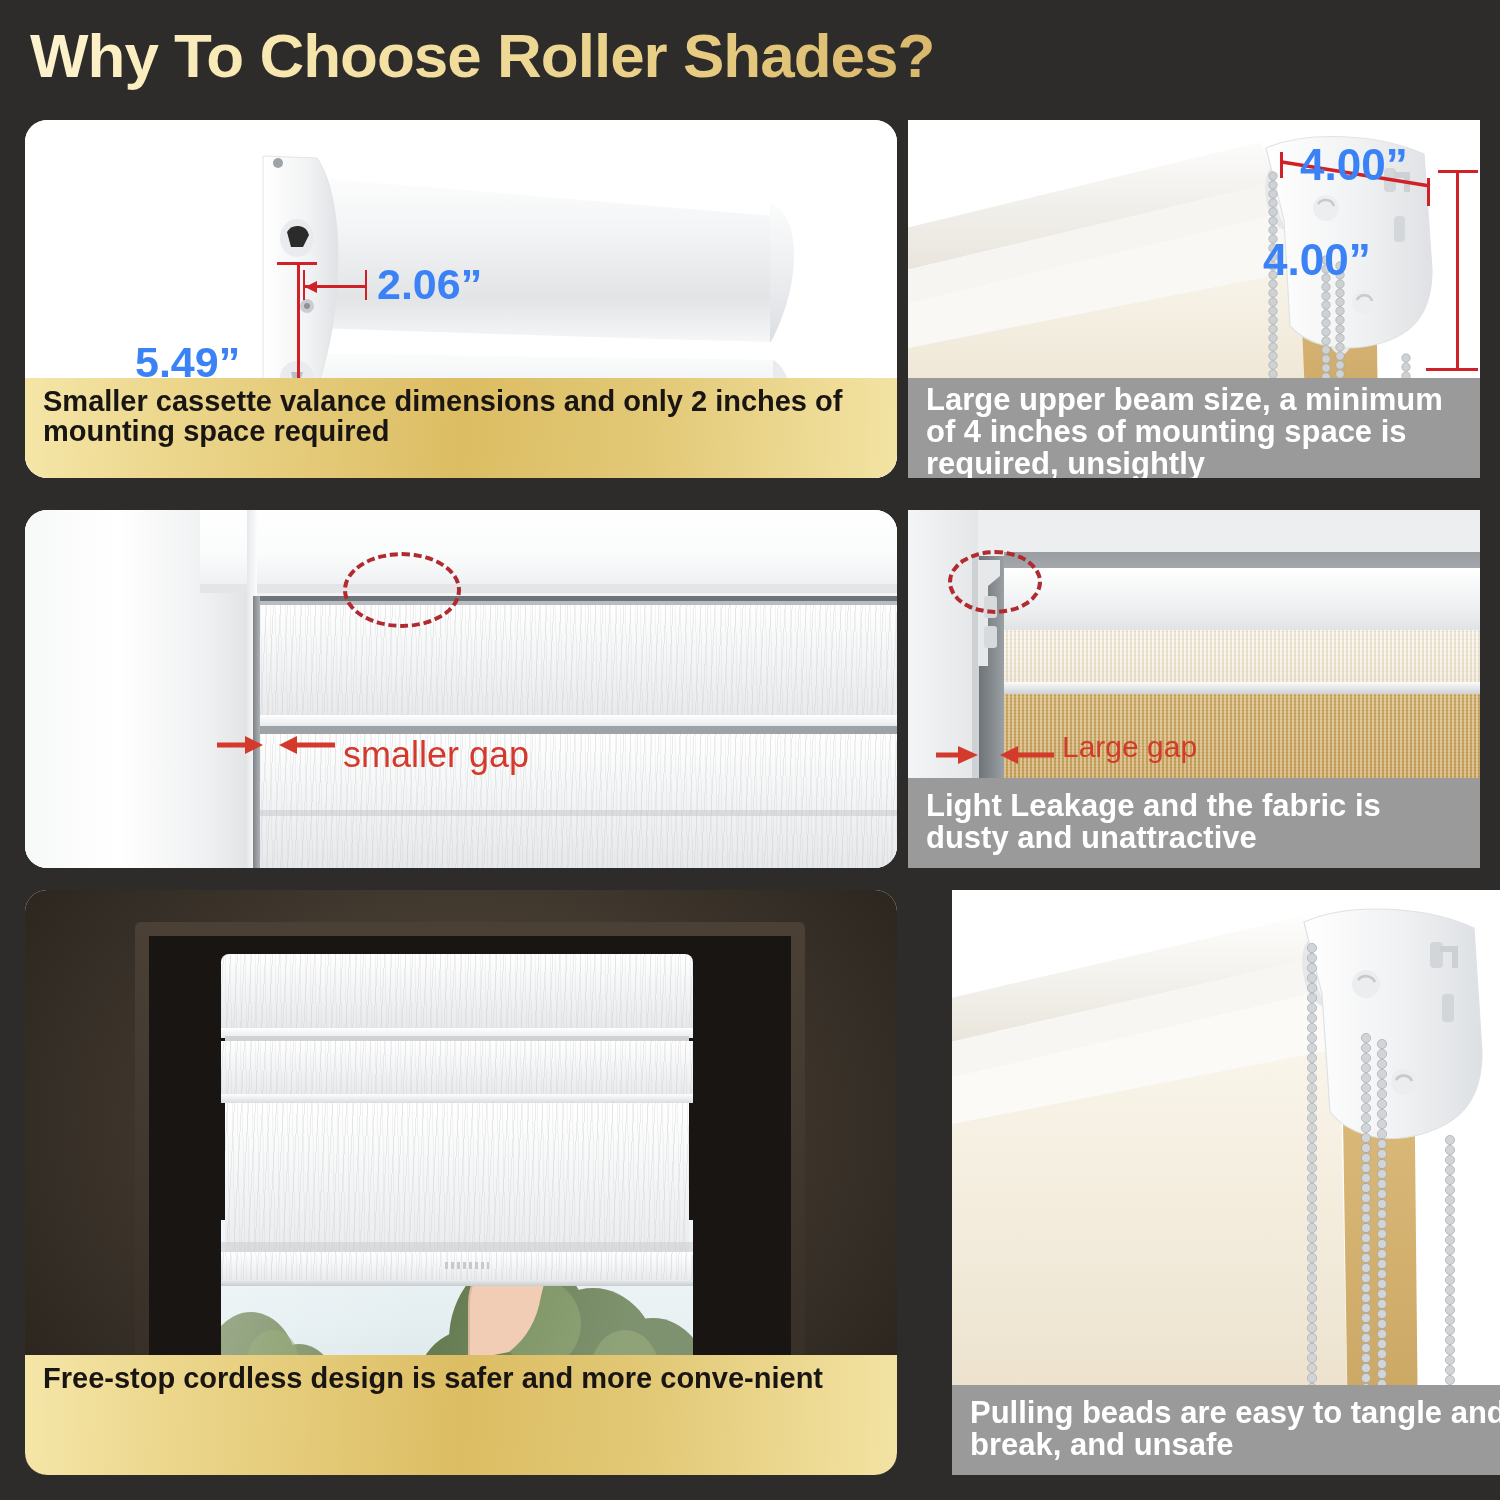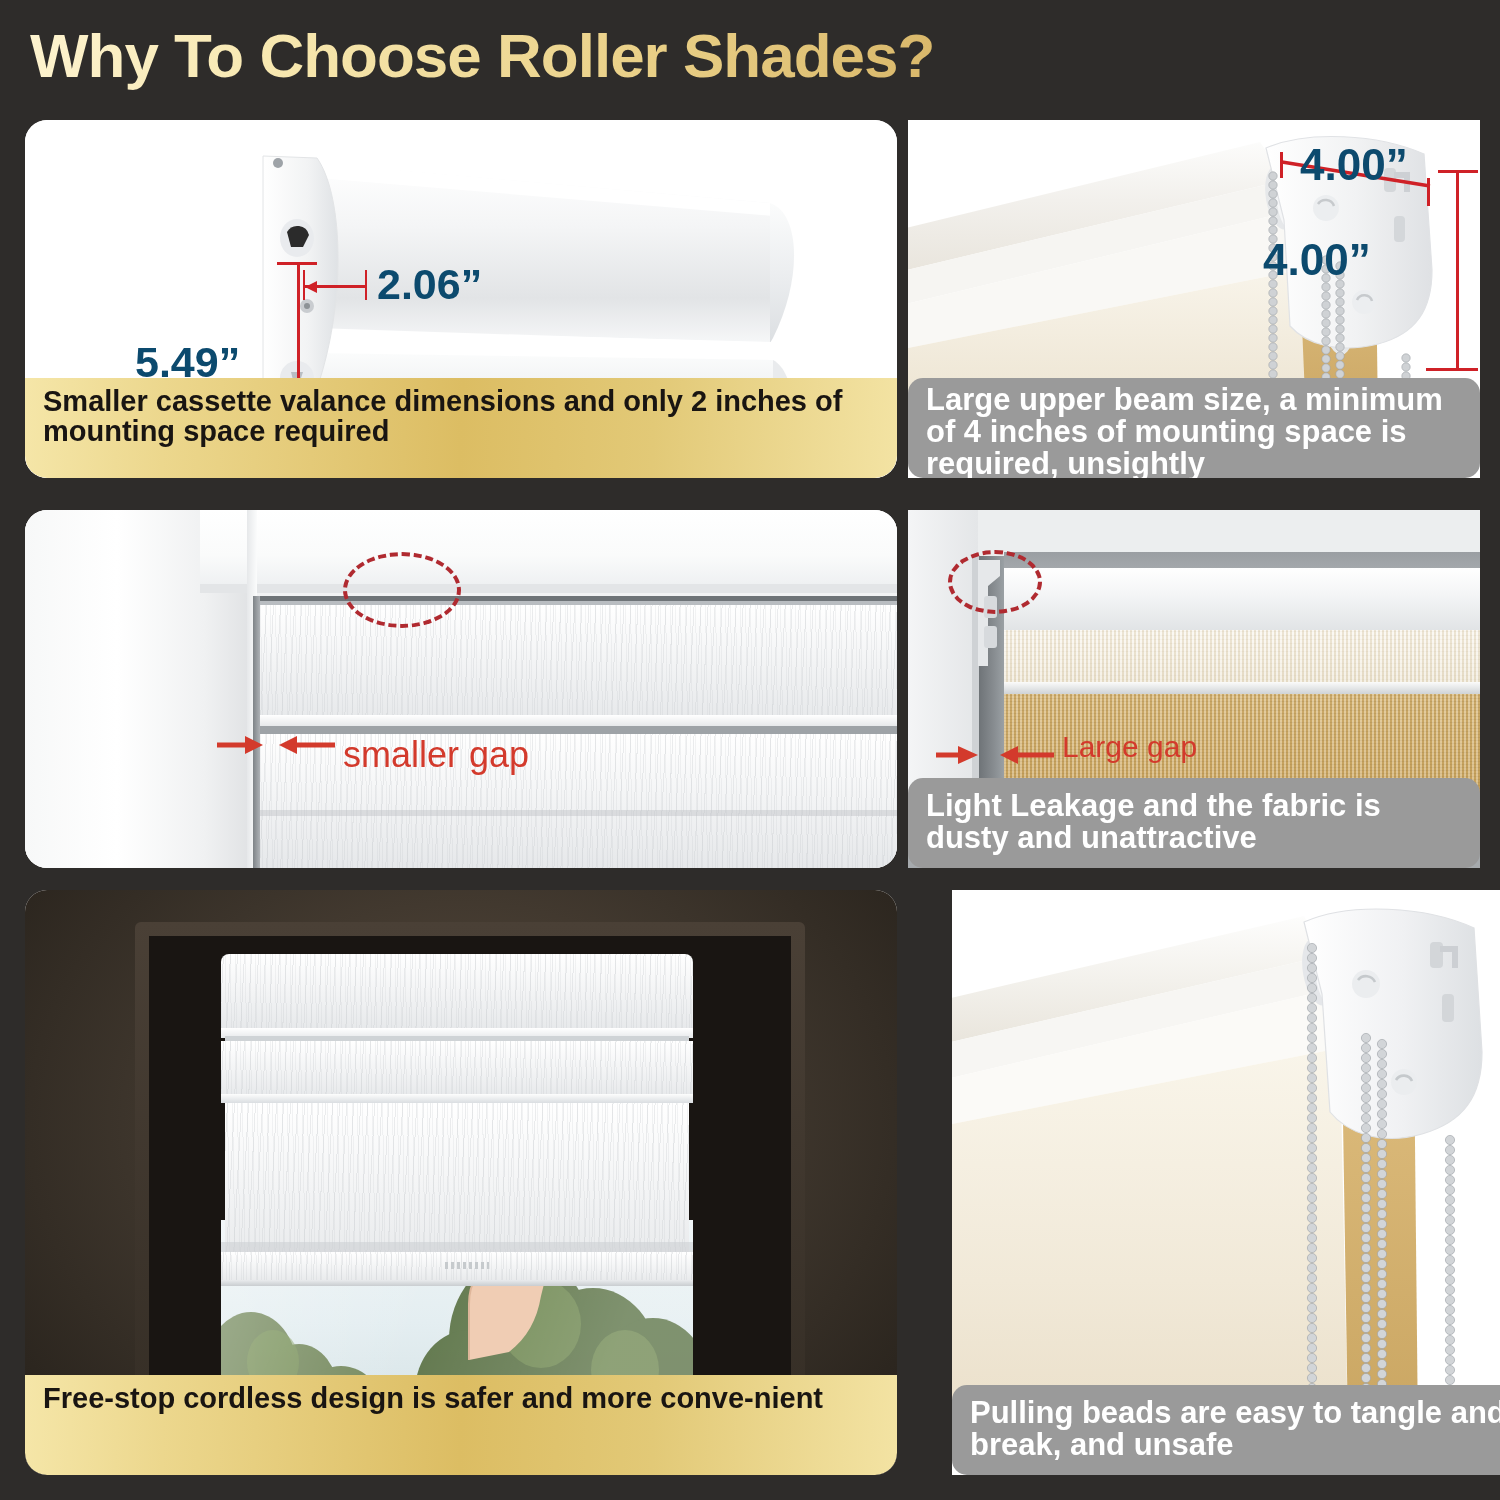"4.00”" .dimtxt { color: #0c4a6e -> #3b82f6 }
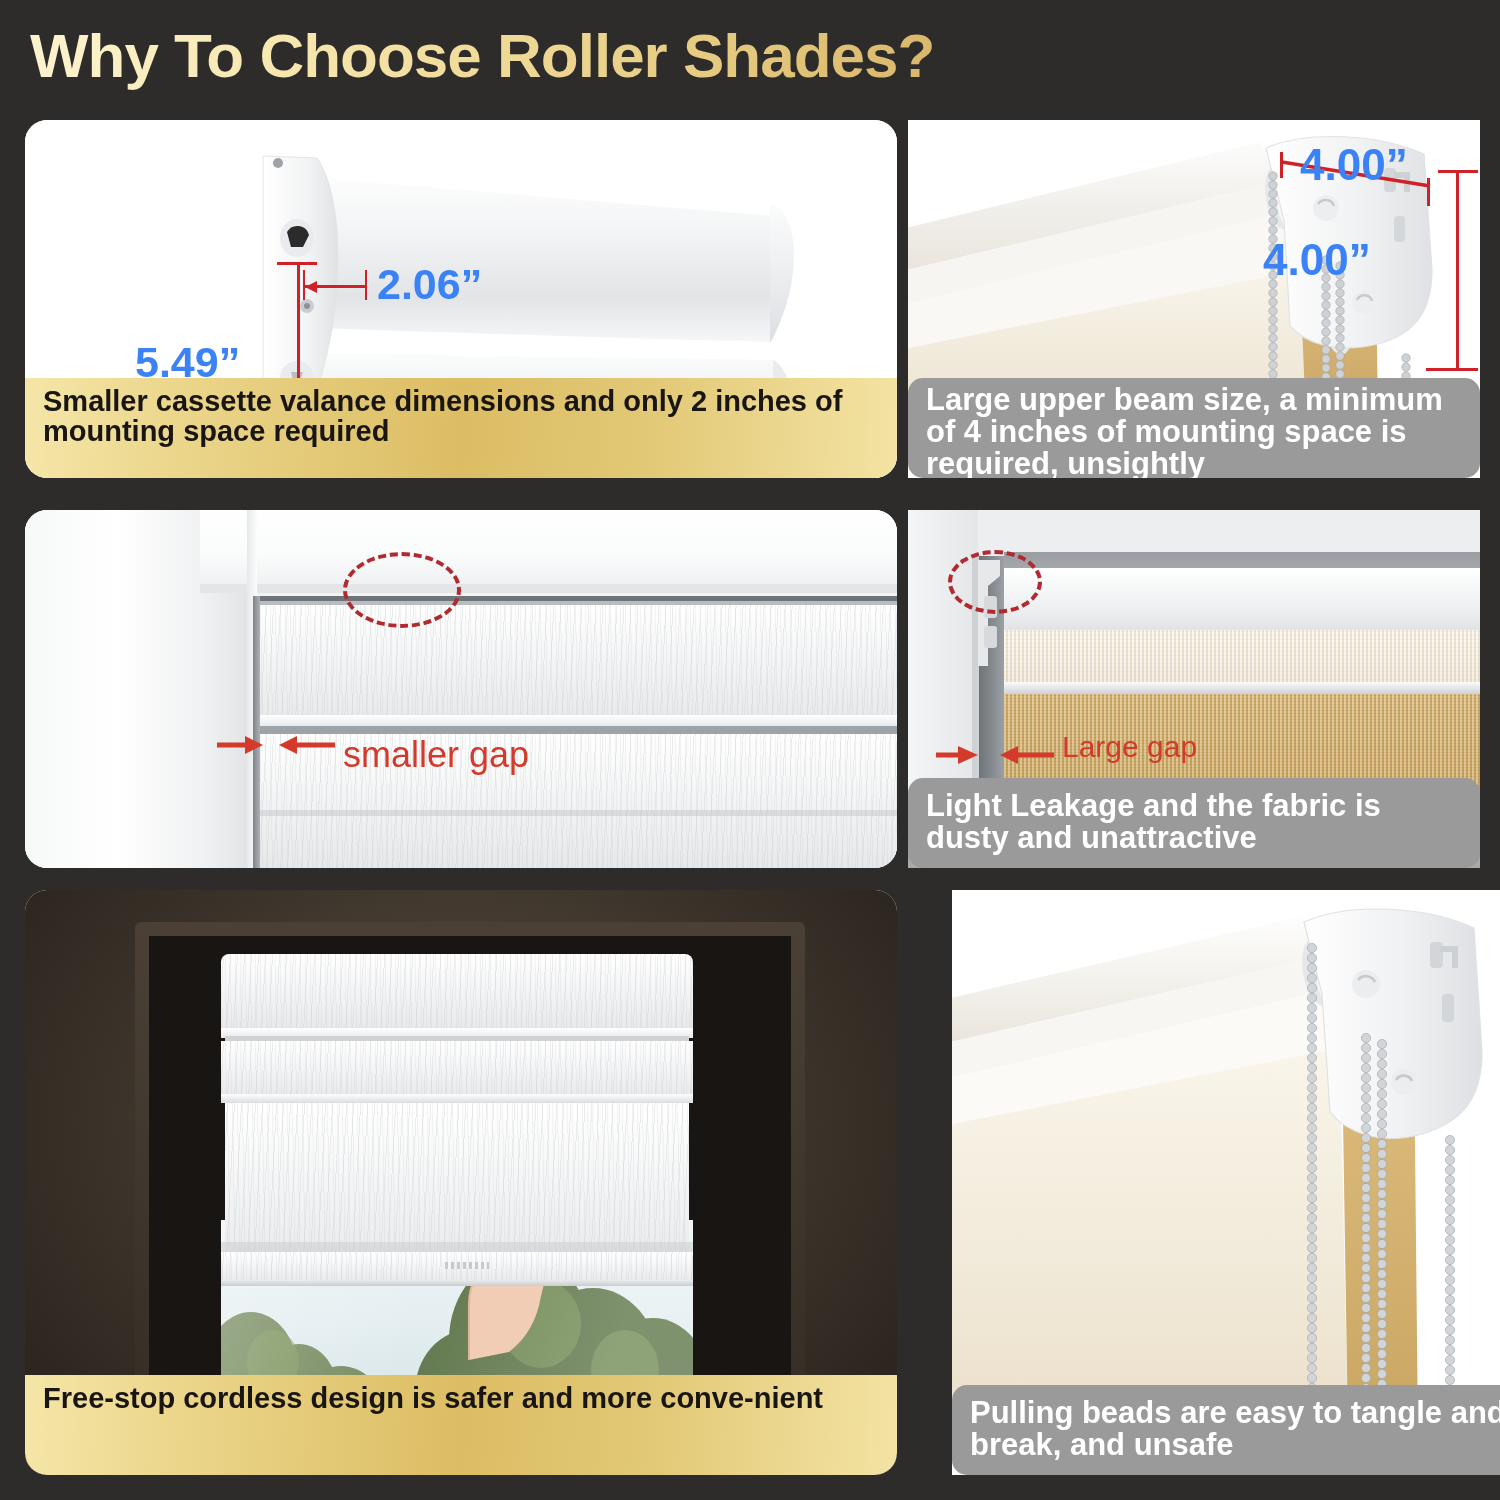"Large upper beam size, a" .cap { border-radius: 15px -> none }
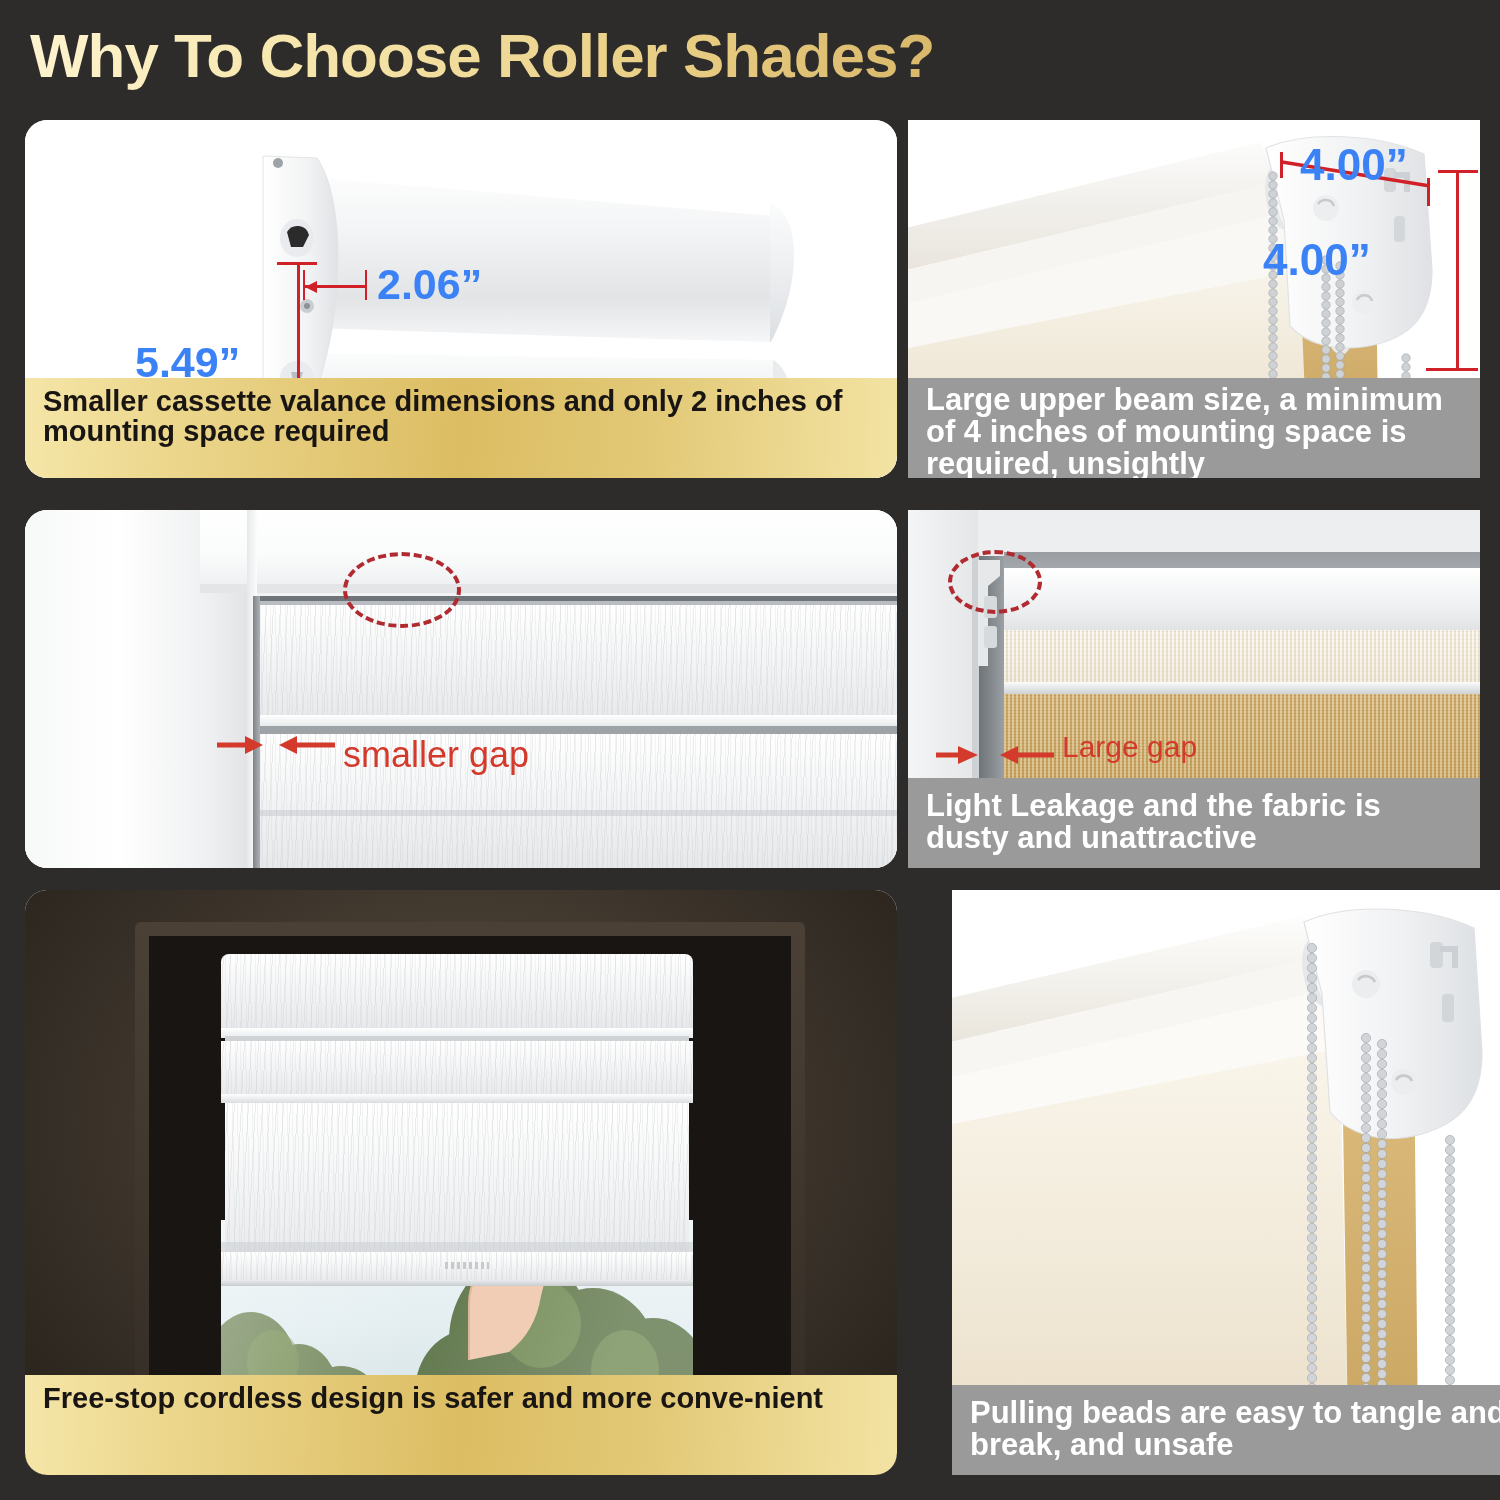"Free-stop cordless design is safer" div.cap { height: 100px -> 120px }
